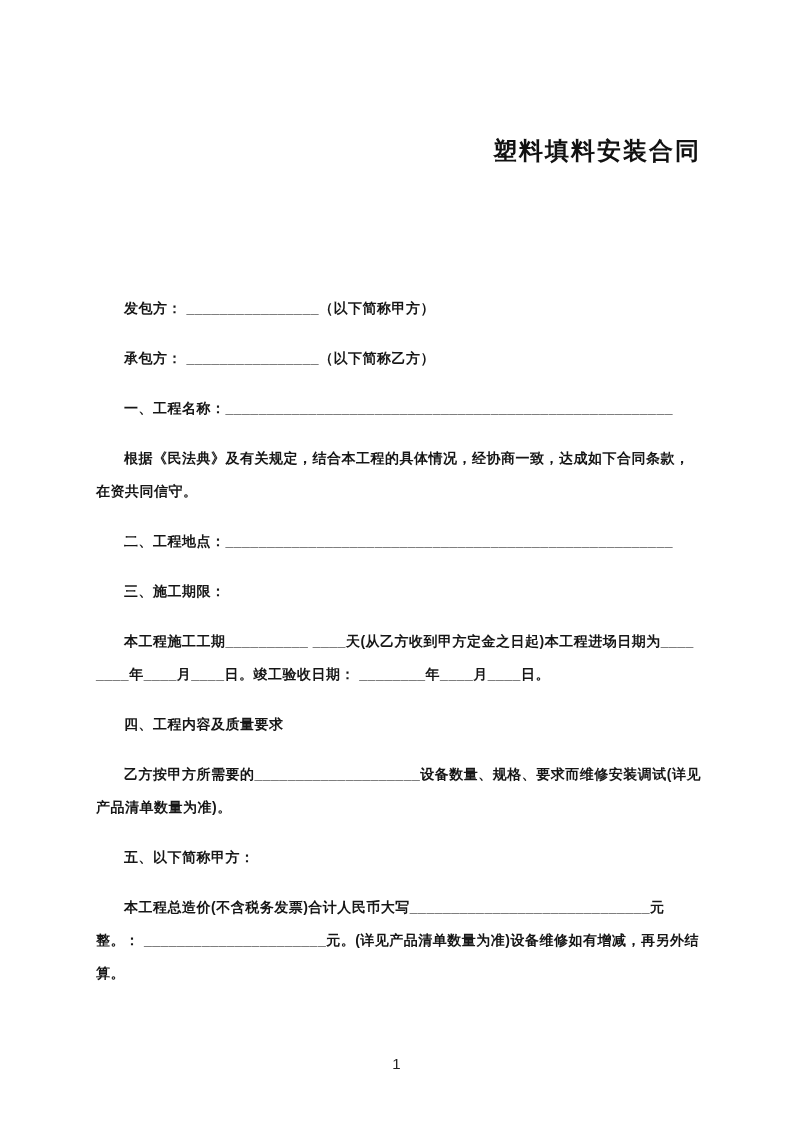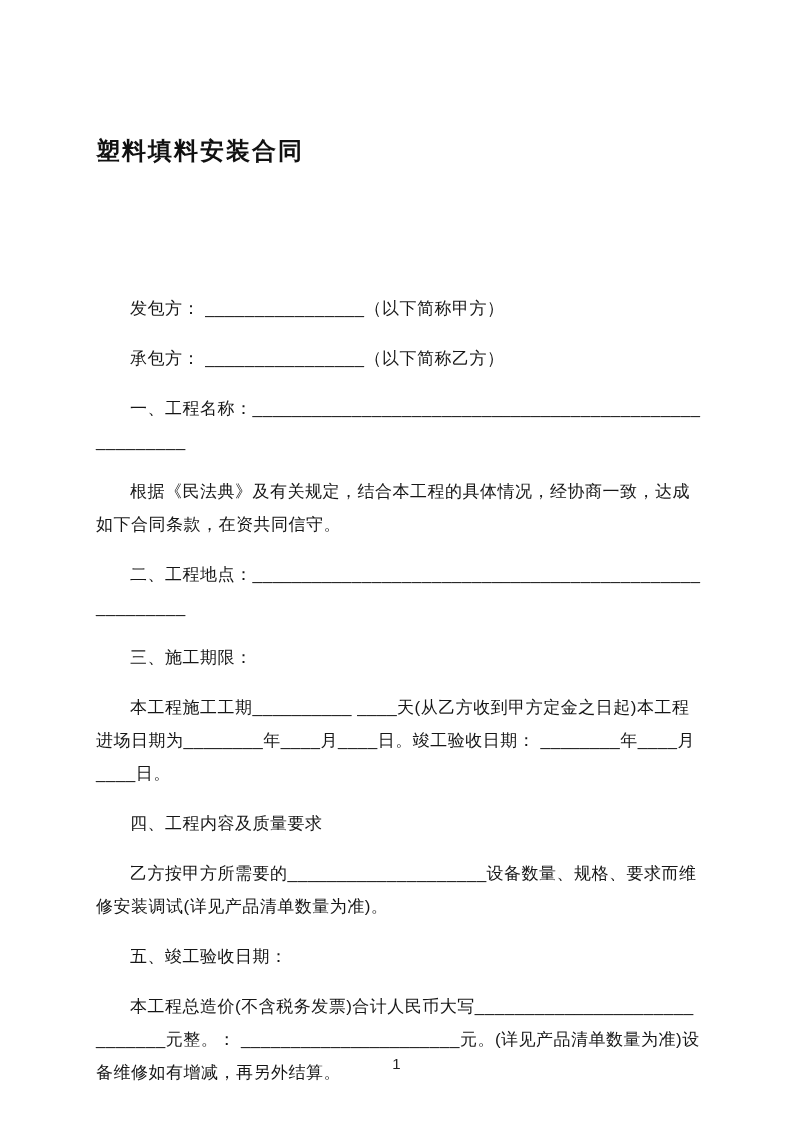"塑料填料安装合同" .doc-title { text-align: left -> right }
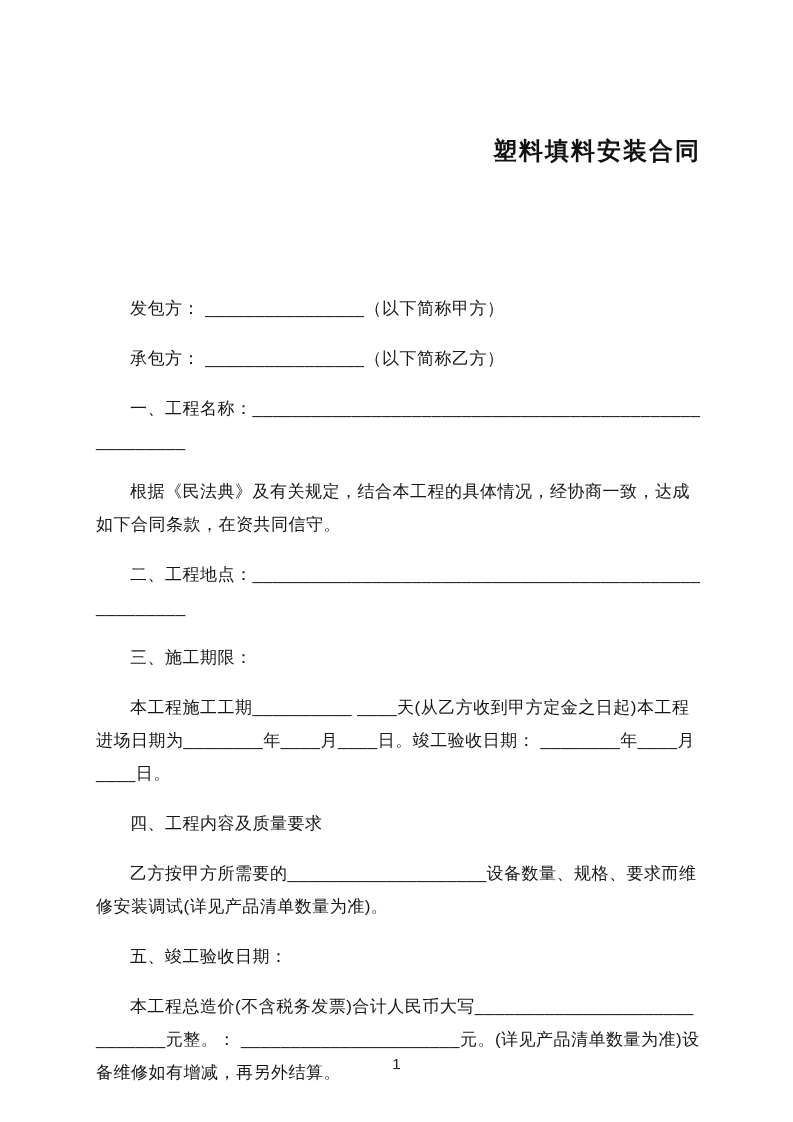"发包方： ________________（以下简称甲方）" .para { font-size: 17px -> 14px; font-weight: 400 -> 700 }
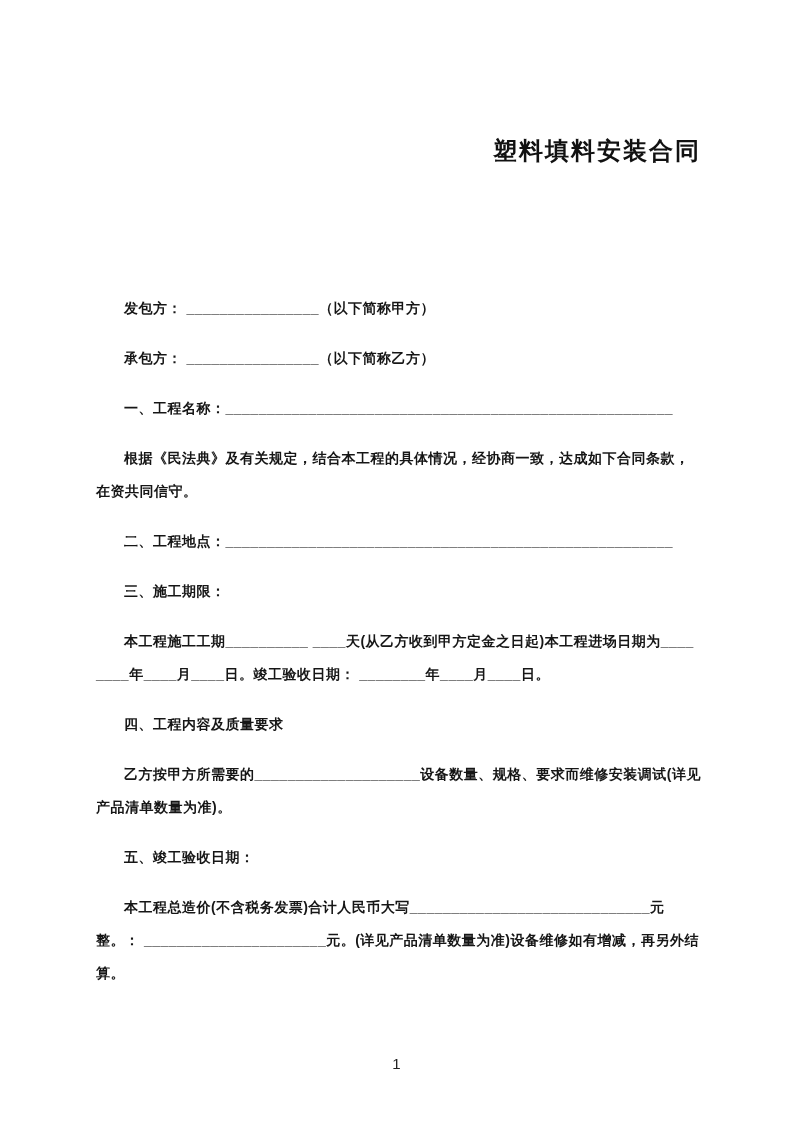"五、竣工验收日期：" p.para { text: 竣工验收日期 -> 以下简称甲方 }
